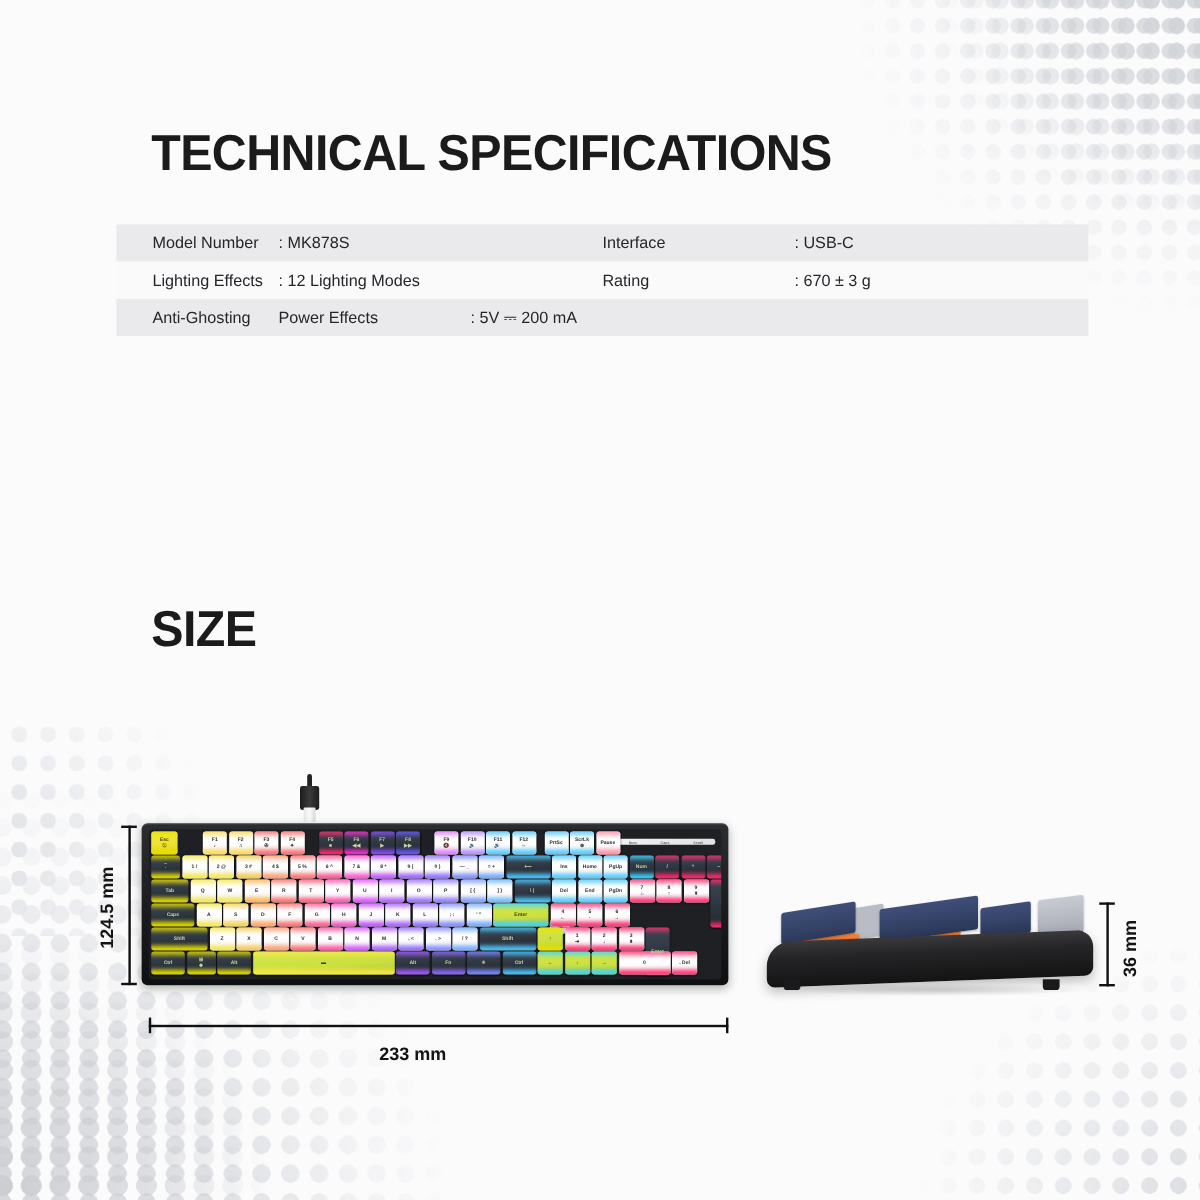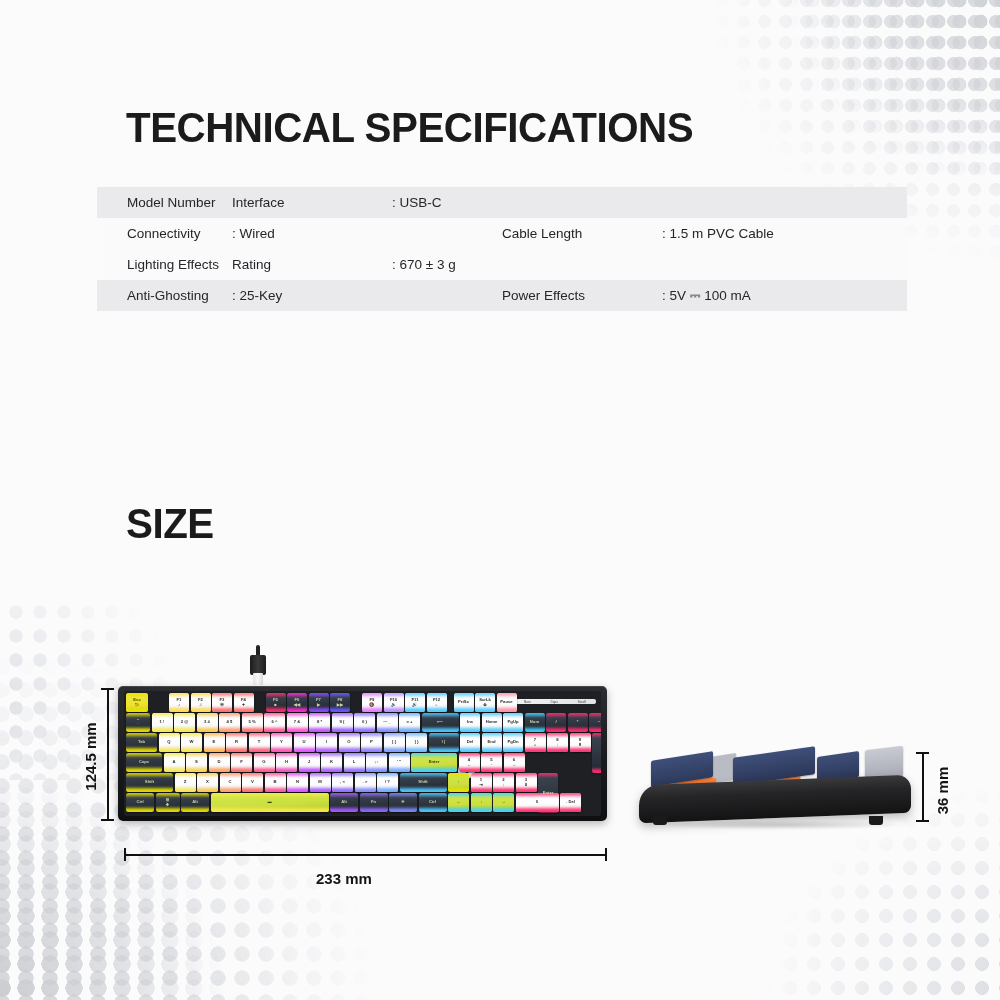": MK878S" div.cell { html: none -> <div>: MK878S</div> }
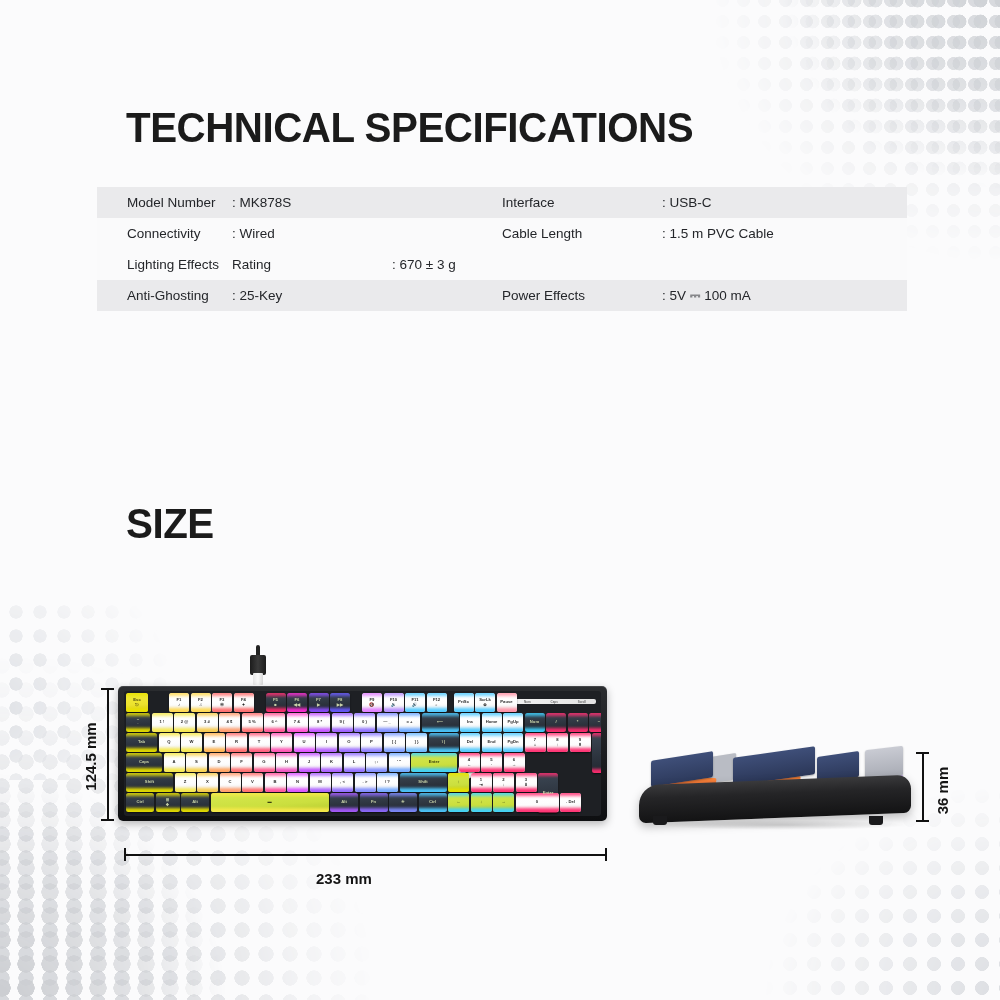"Connectivity" div.spec-row { html: <div> <div>Connectivity</div> <div>: Wired</div> <div>Cable Length</div> <div>: 1.5 m PVC Cable</div> </div> -> none }
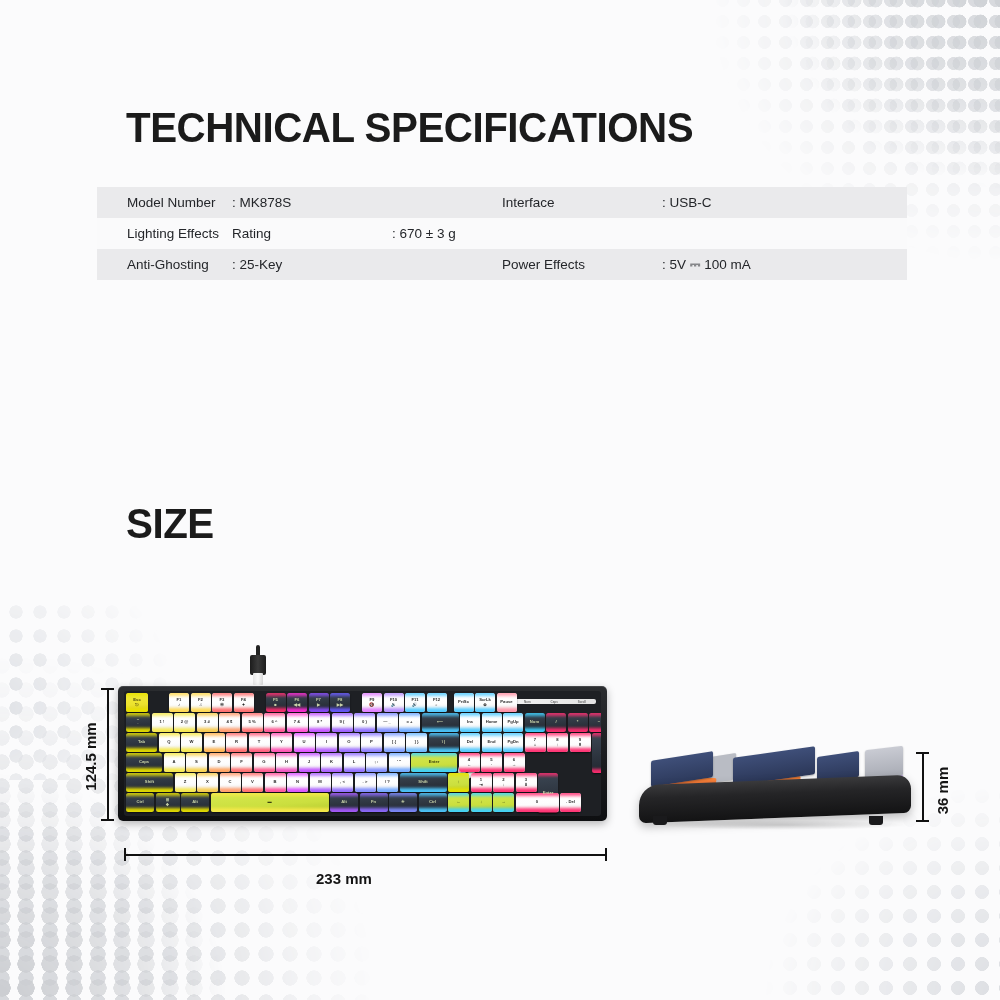": 12 Lighting Modes" div.cell { html: none -> <div>: 12 Lighting Modes</div> }
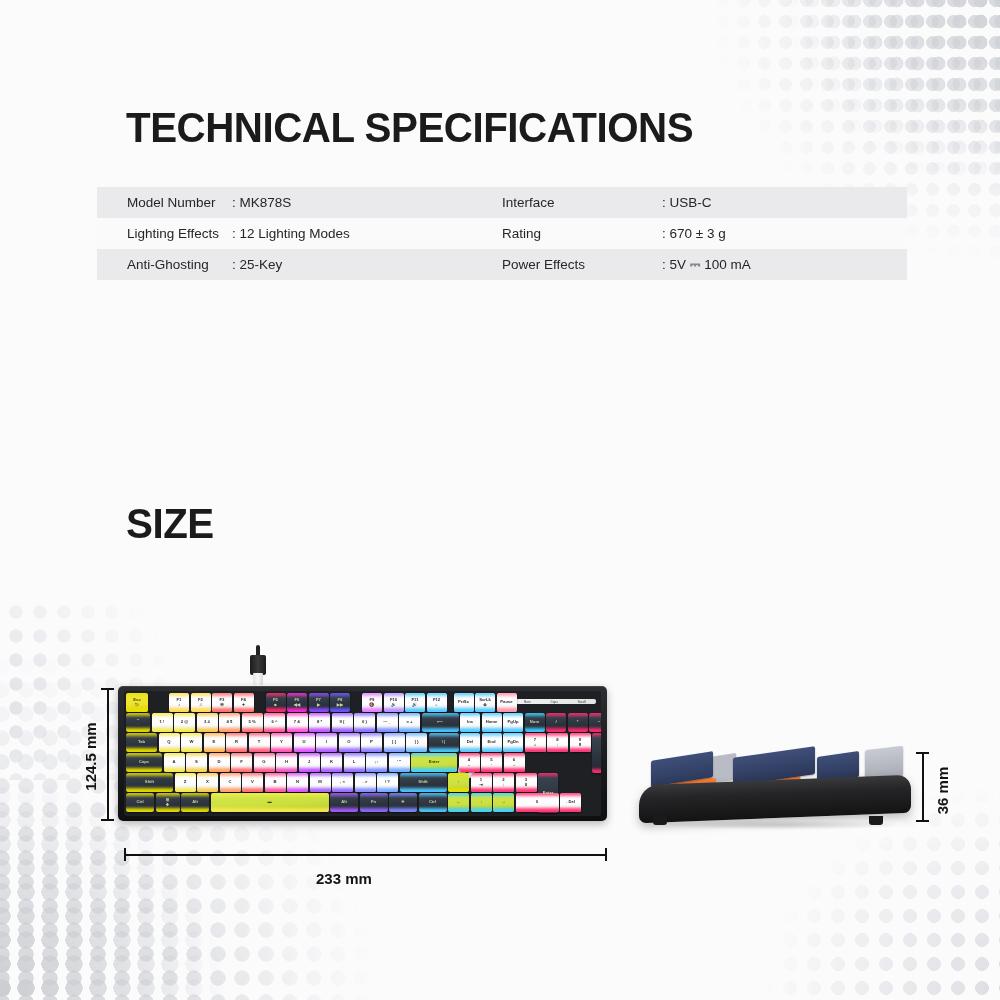": 25-Key" div.cell { html: <div>: 25-Key</div> -> none }
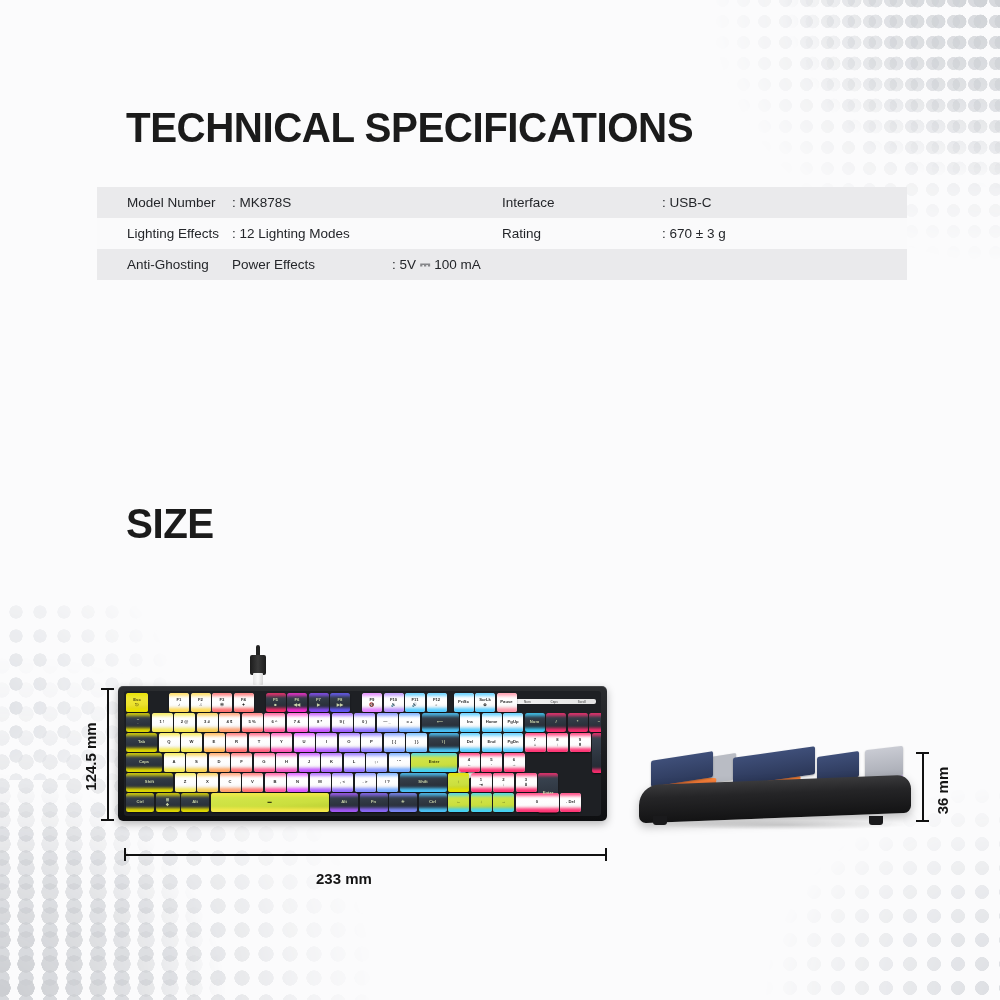": 5V ⎓ 100 mA" div.cell { text: 100 -> 200 }
